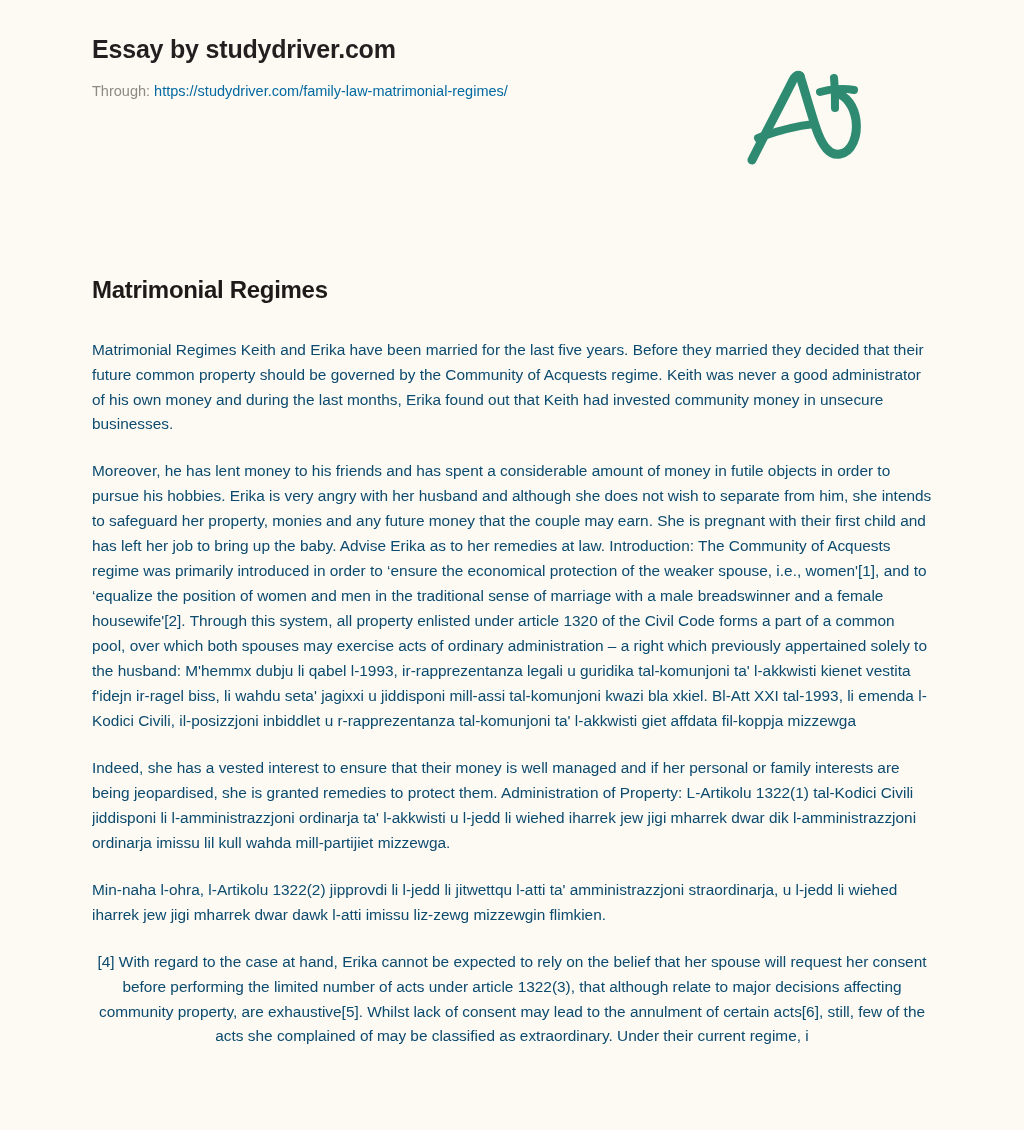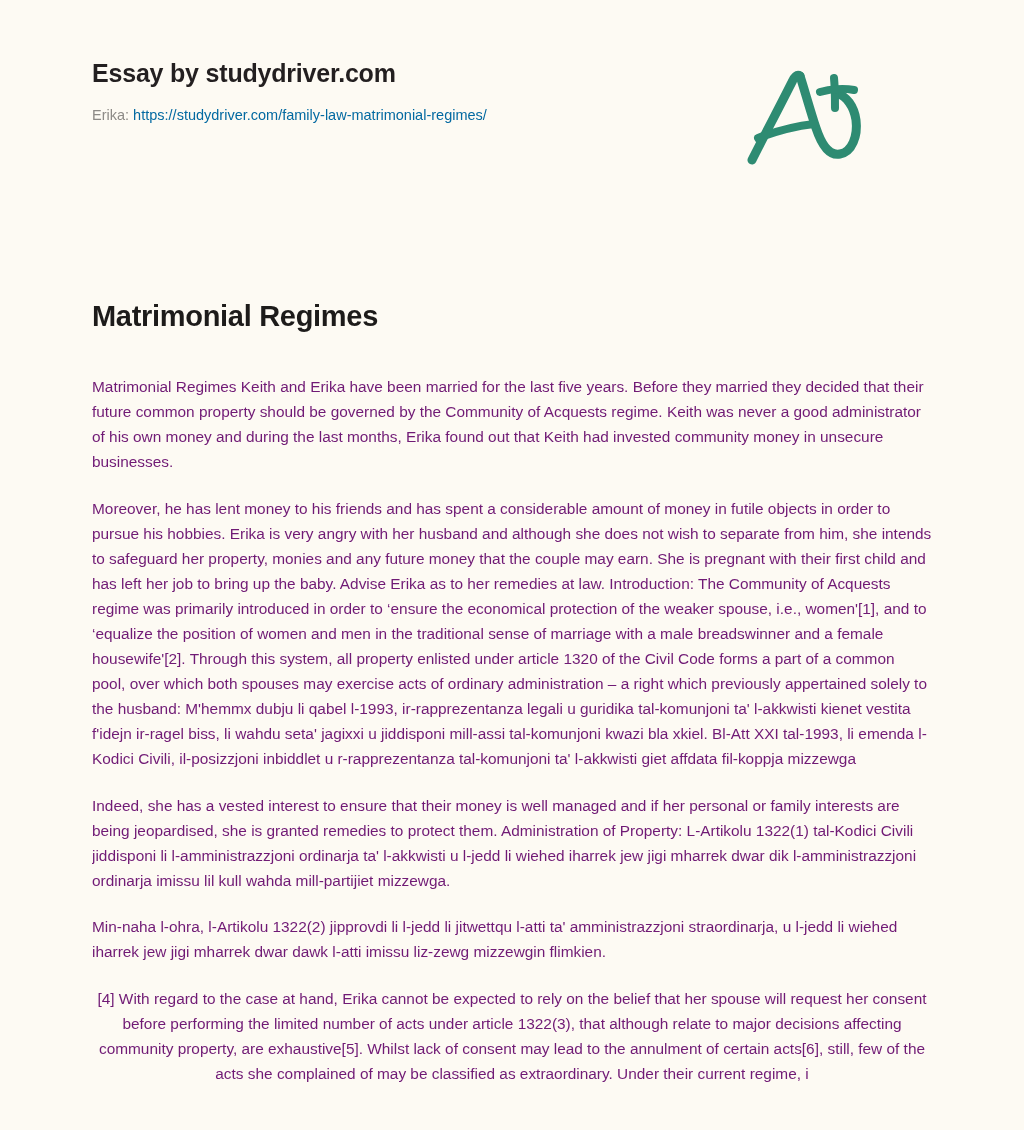"Essay by studydriver.com" .header { padding-top: 58px -> 34px }
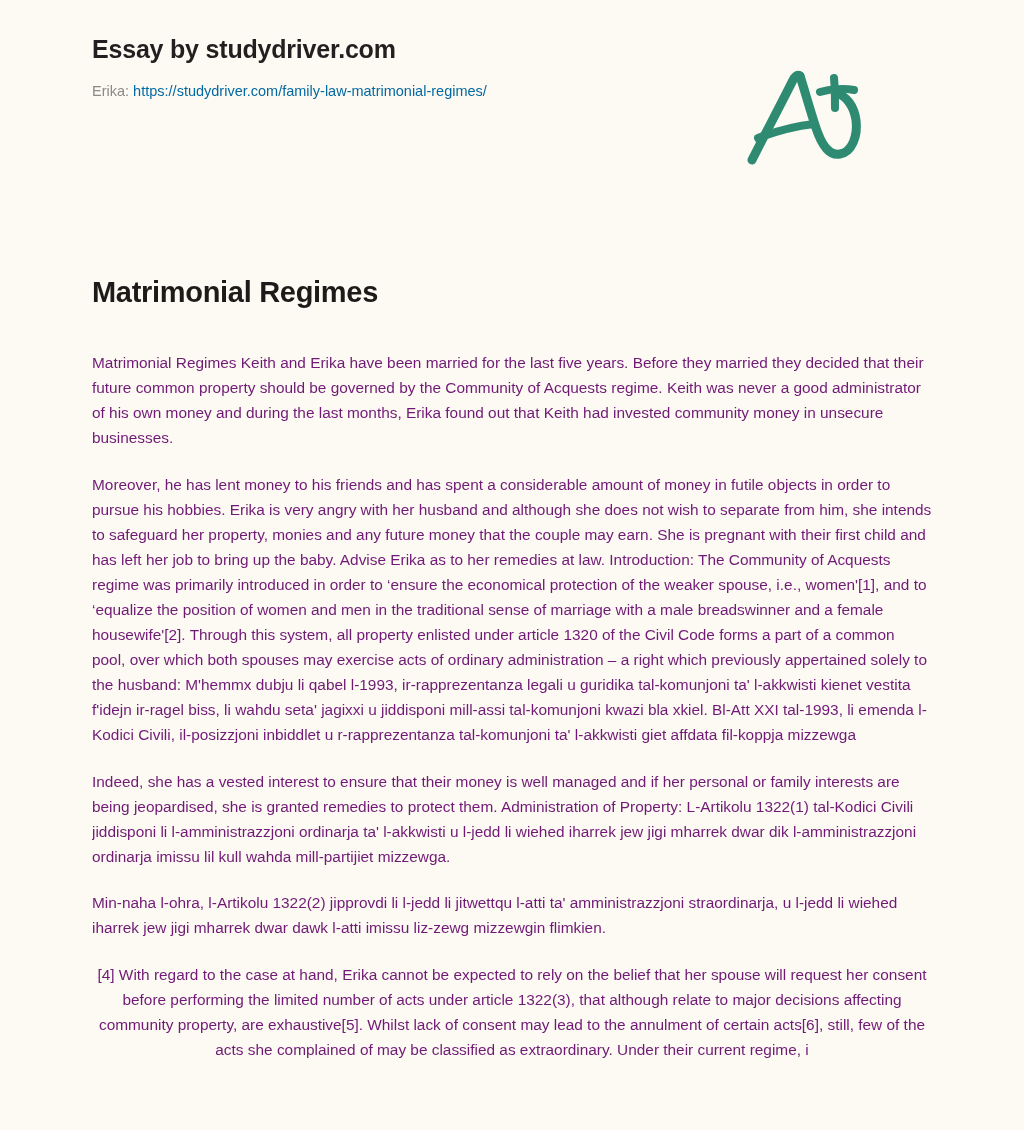"Erika:" span { text: Erika -> Through }
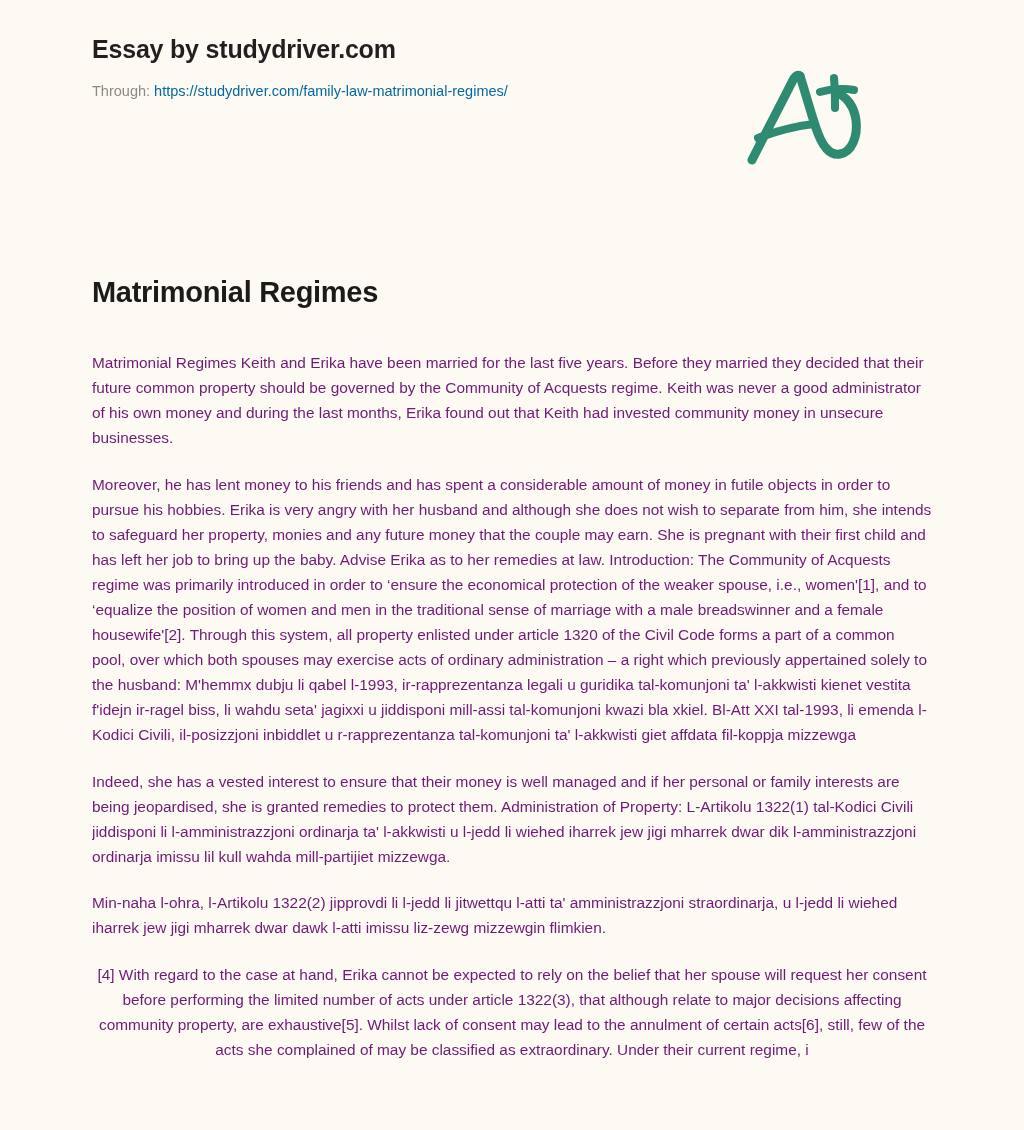"Matrimonial Regimes" .article-title { font-size: 29px -> 24px }
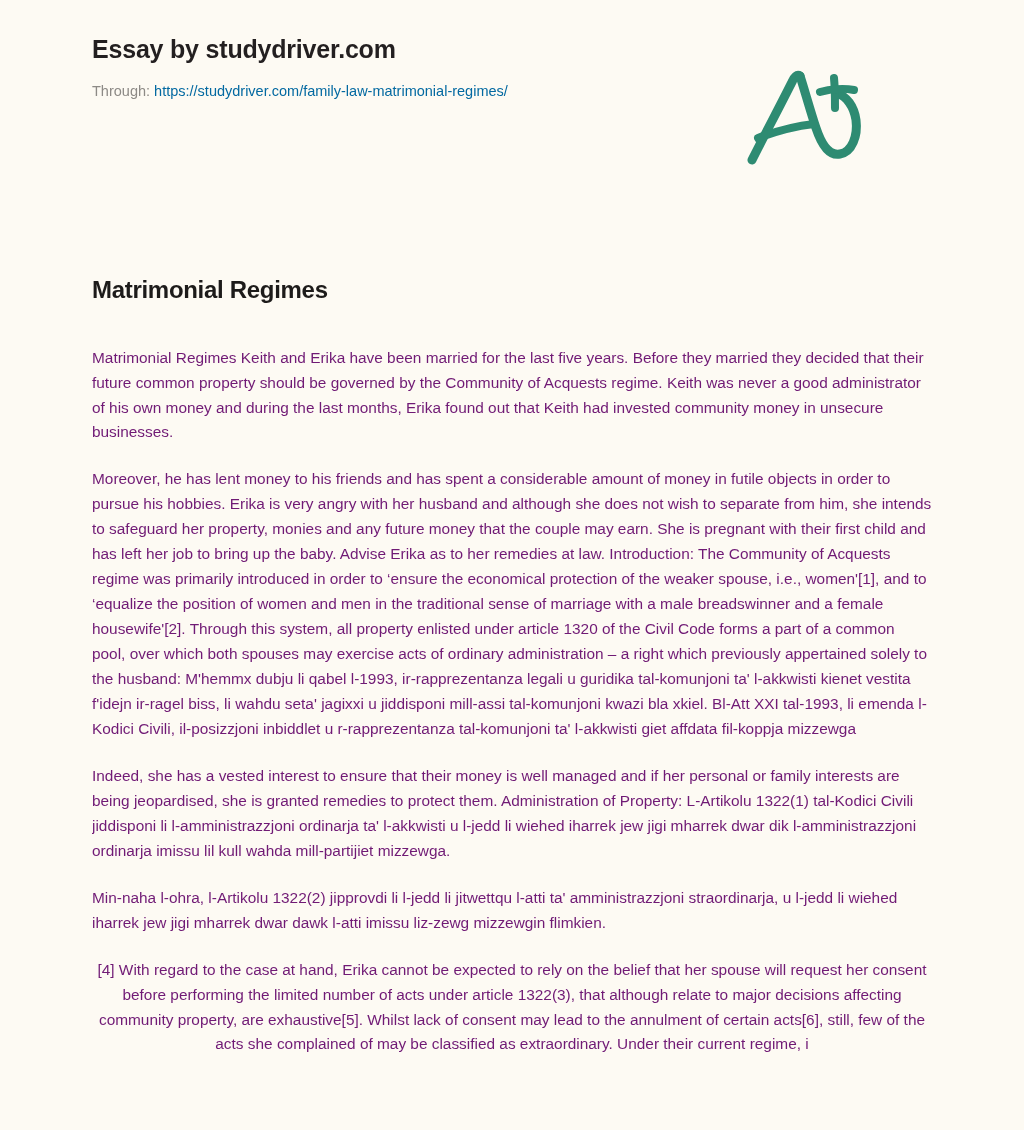"Matrimonial Regimes Keith and Erika" .article-body p { color: #701a75 -> #0c4a6e; margin: 8px 0 22px 0 -> 0 0 22px 0 }
